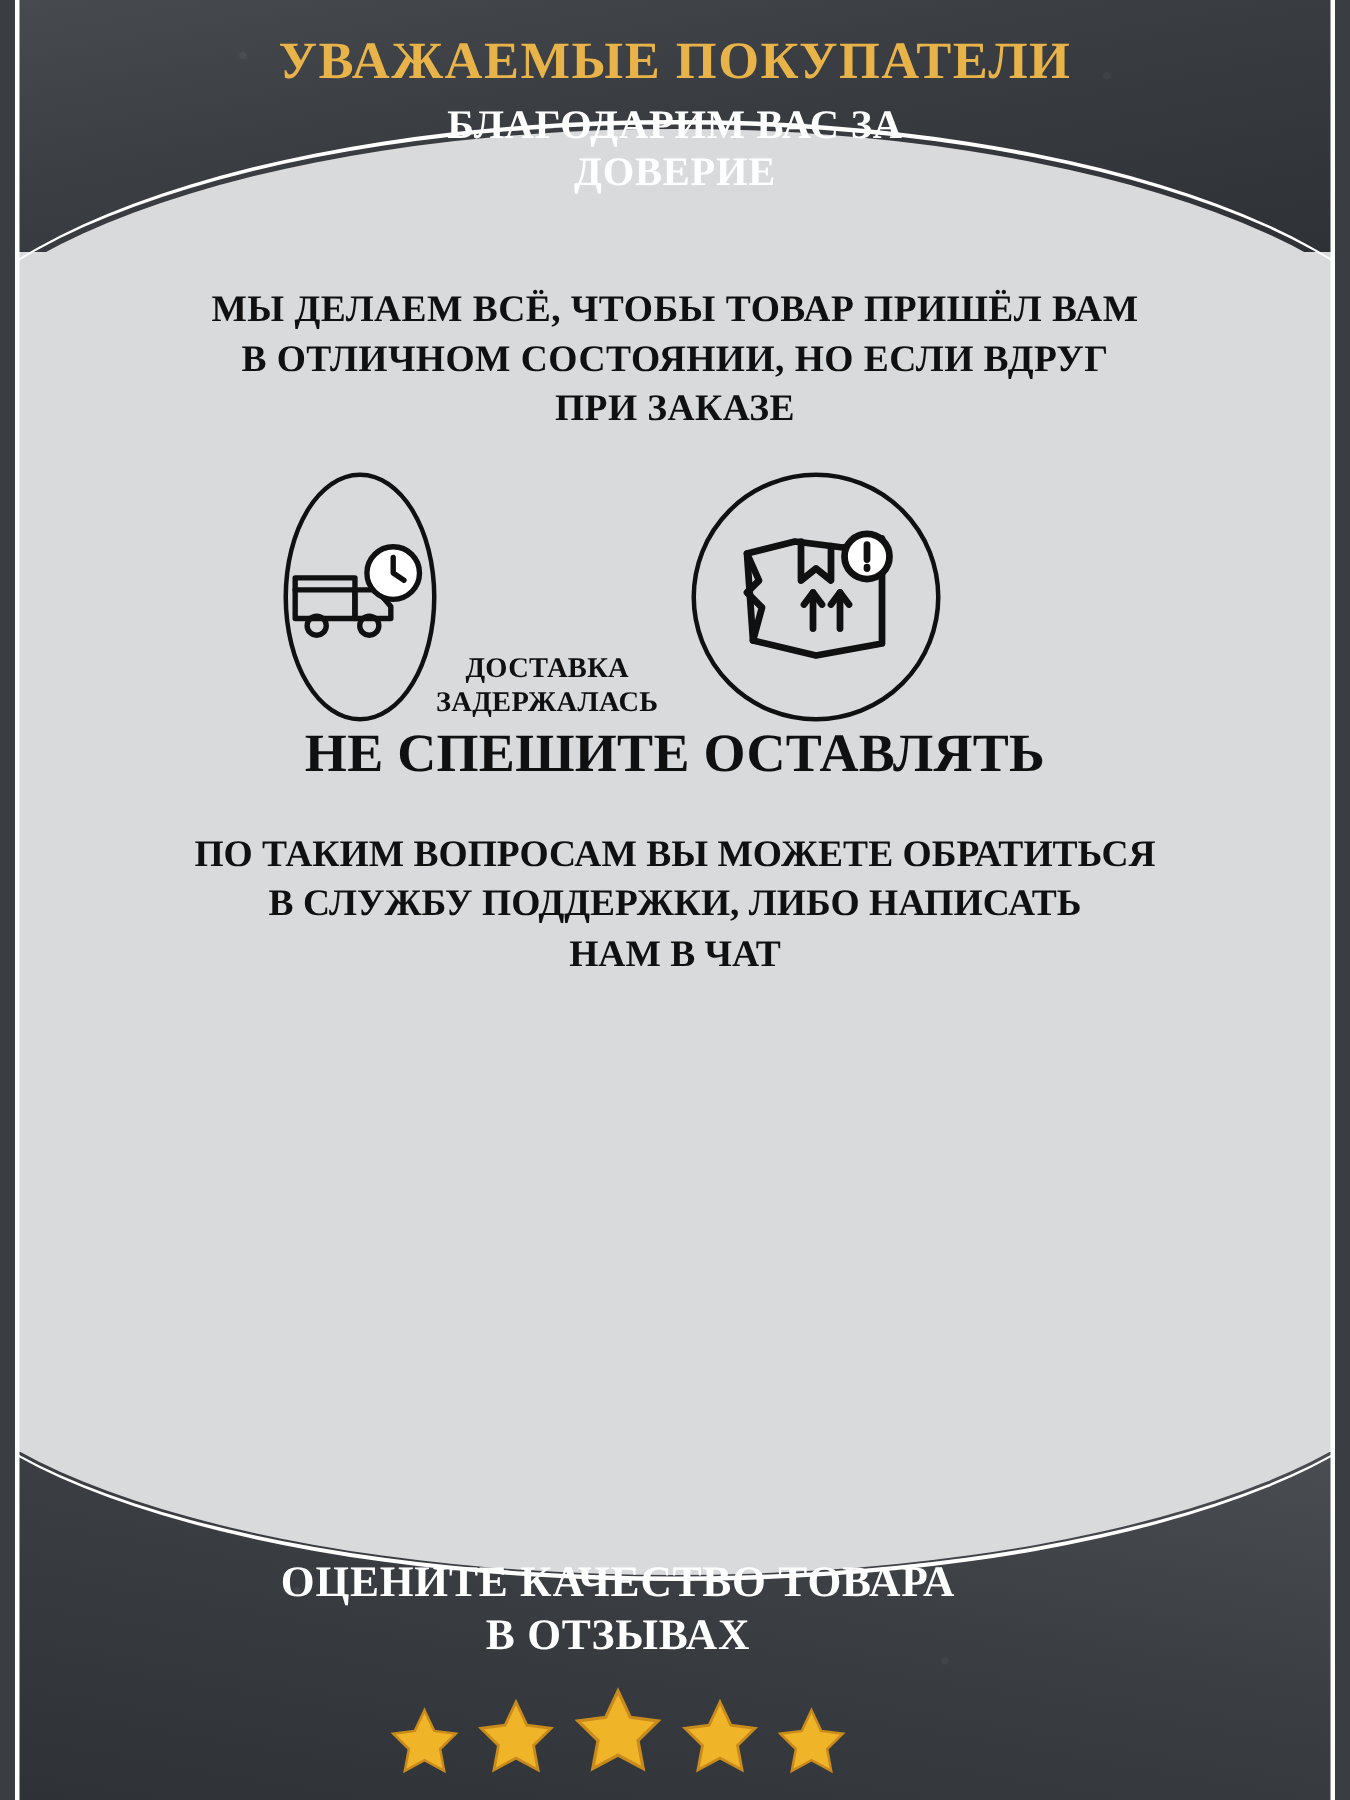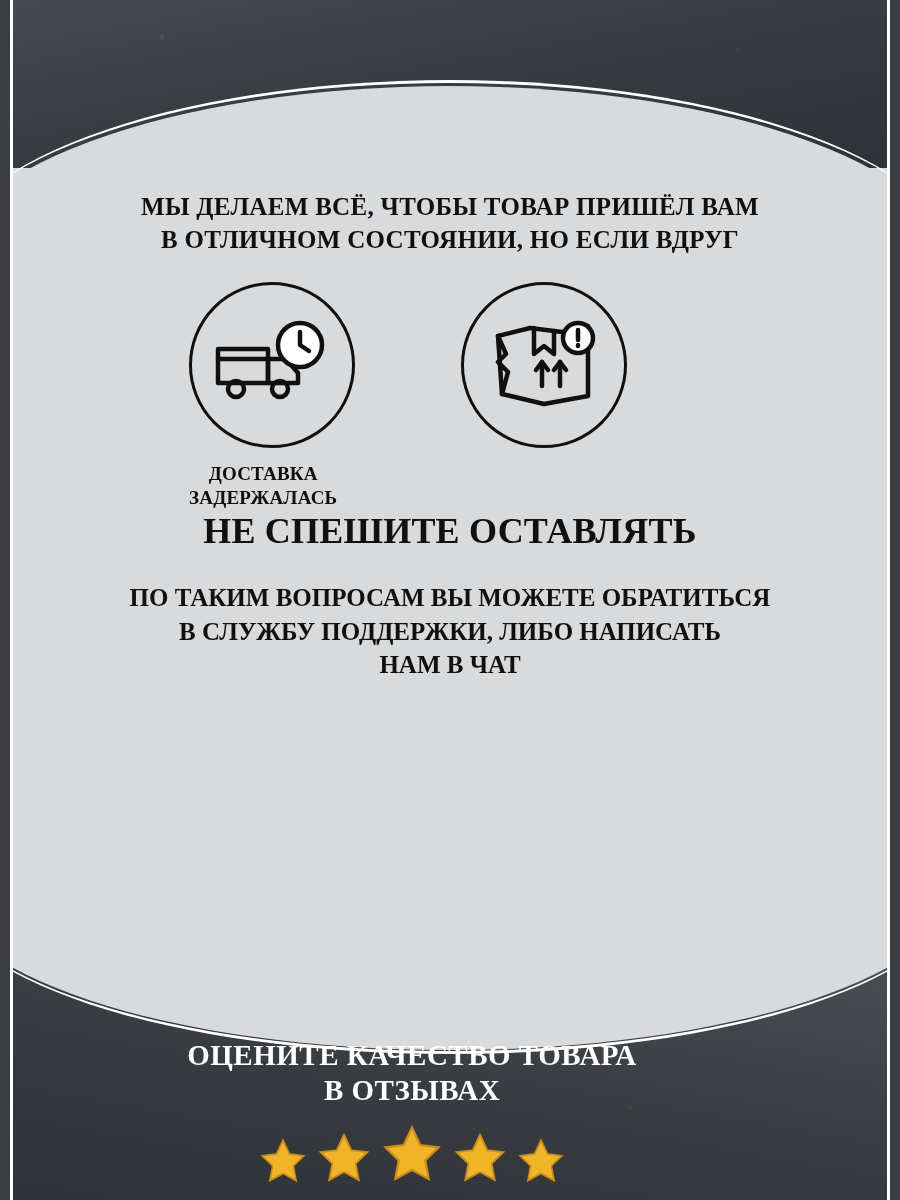"УВАЖАЕМЫЕ ПОКУПАТЕЛИ" div.header-text { html: none -> <div> <div>УВАЖАЕМЫЕ ПОКУПАТЕЛИ</div> <div> <div>БЛАГОДАРИМ ВАС ЗА</div> <div>ДОВЕРИЕ</div> </div> </div> }
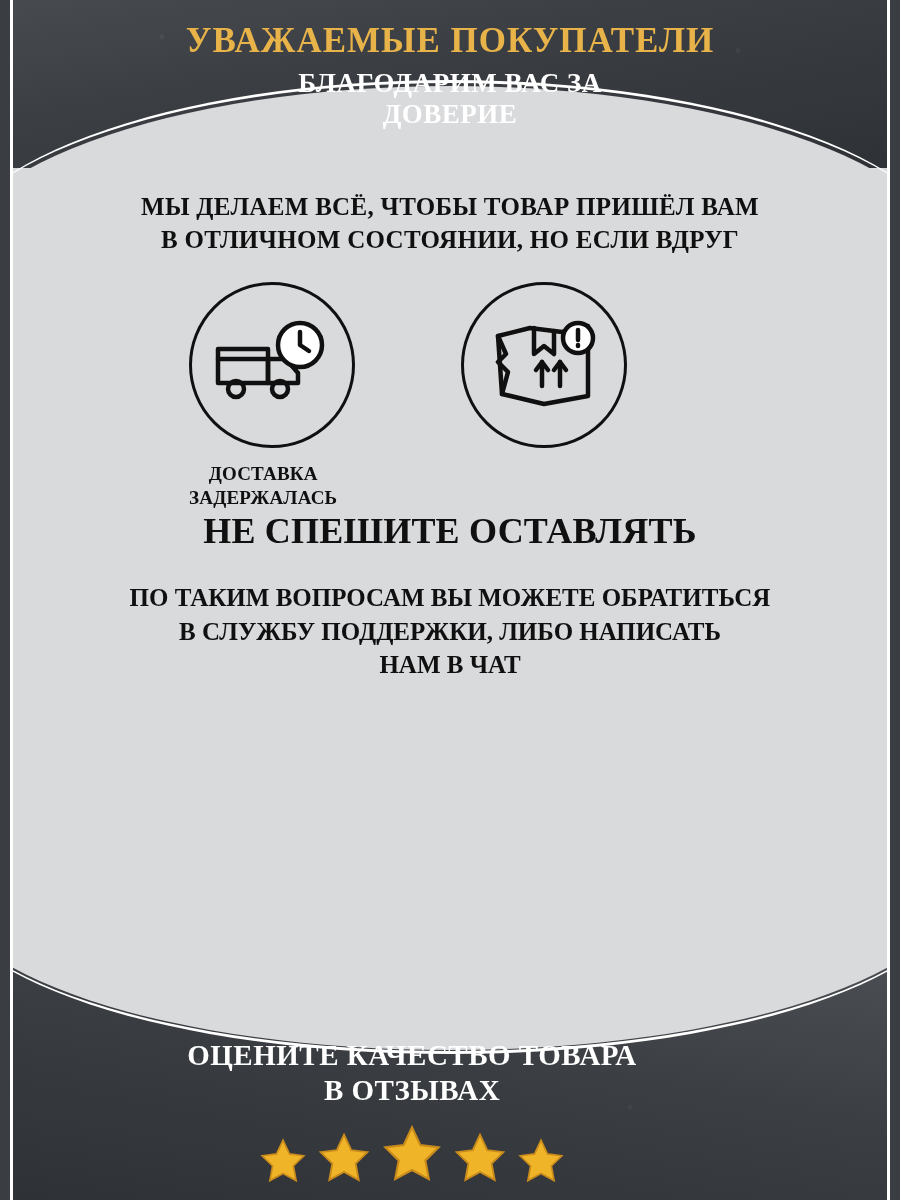"ПРИ ЗАКАЗЕ" div { html: none -> <div>ПРИ ЗАКАЗЕ</div> }
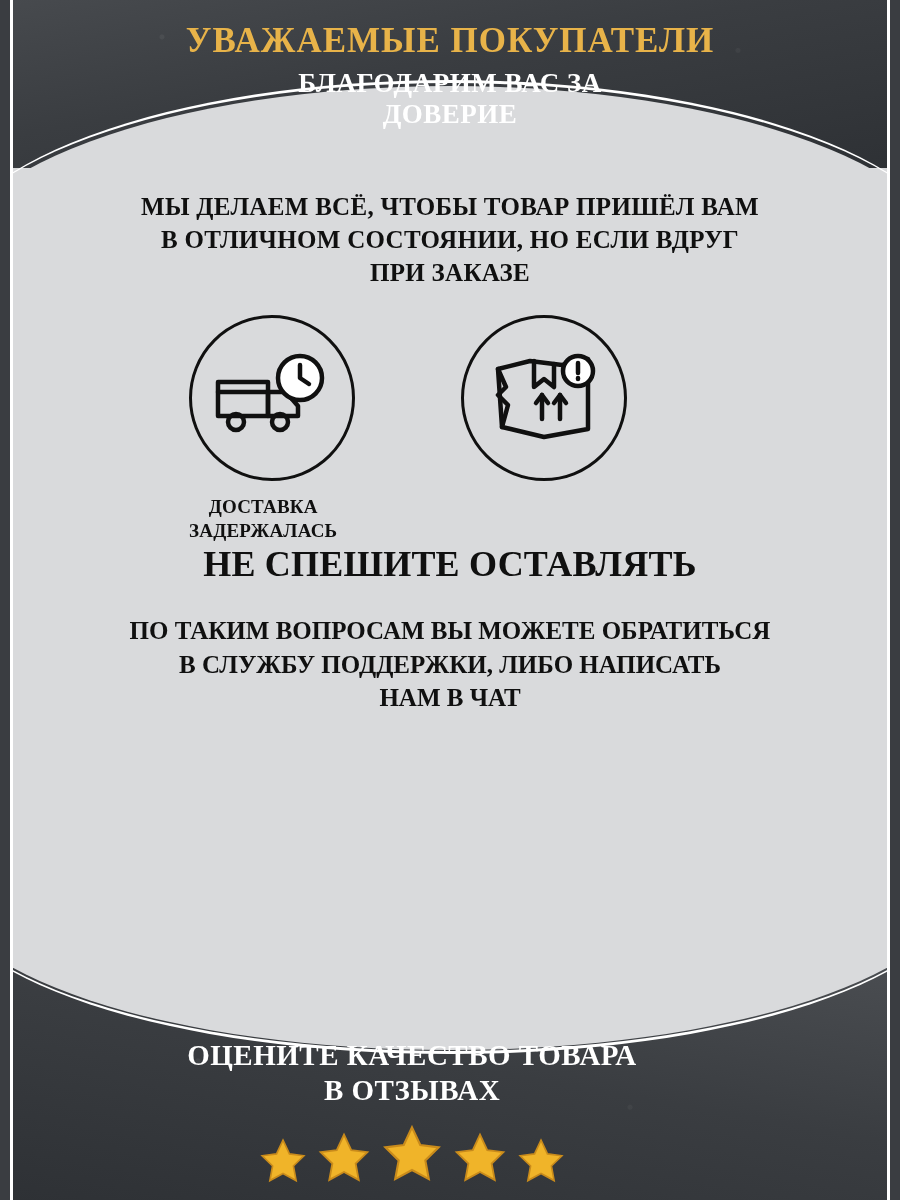"ДОСТАВКА" .icon-col { align-items: flex-start -> flex-end; flex-direction: column -> row }
